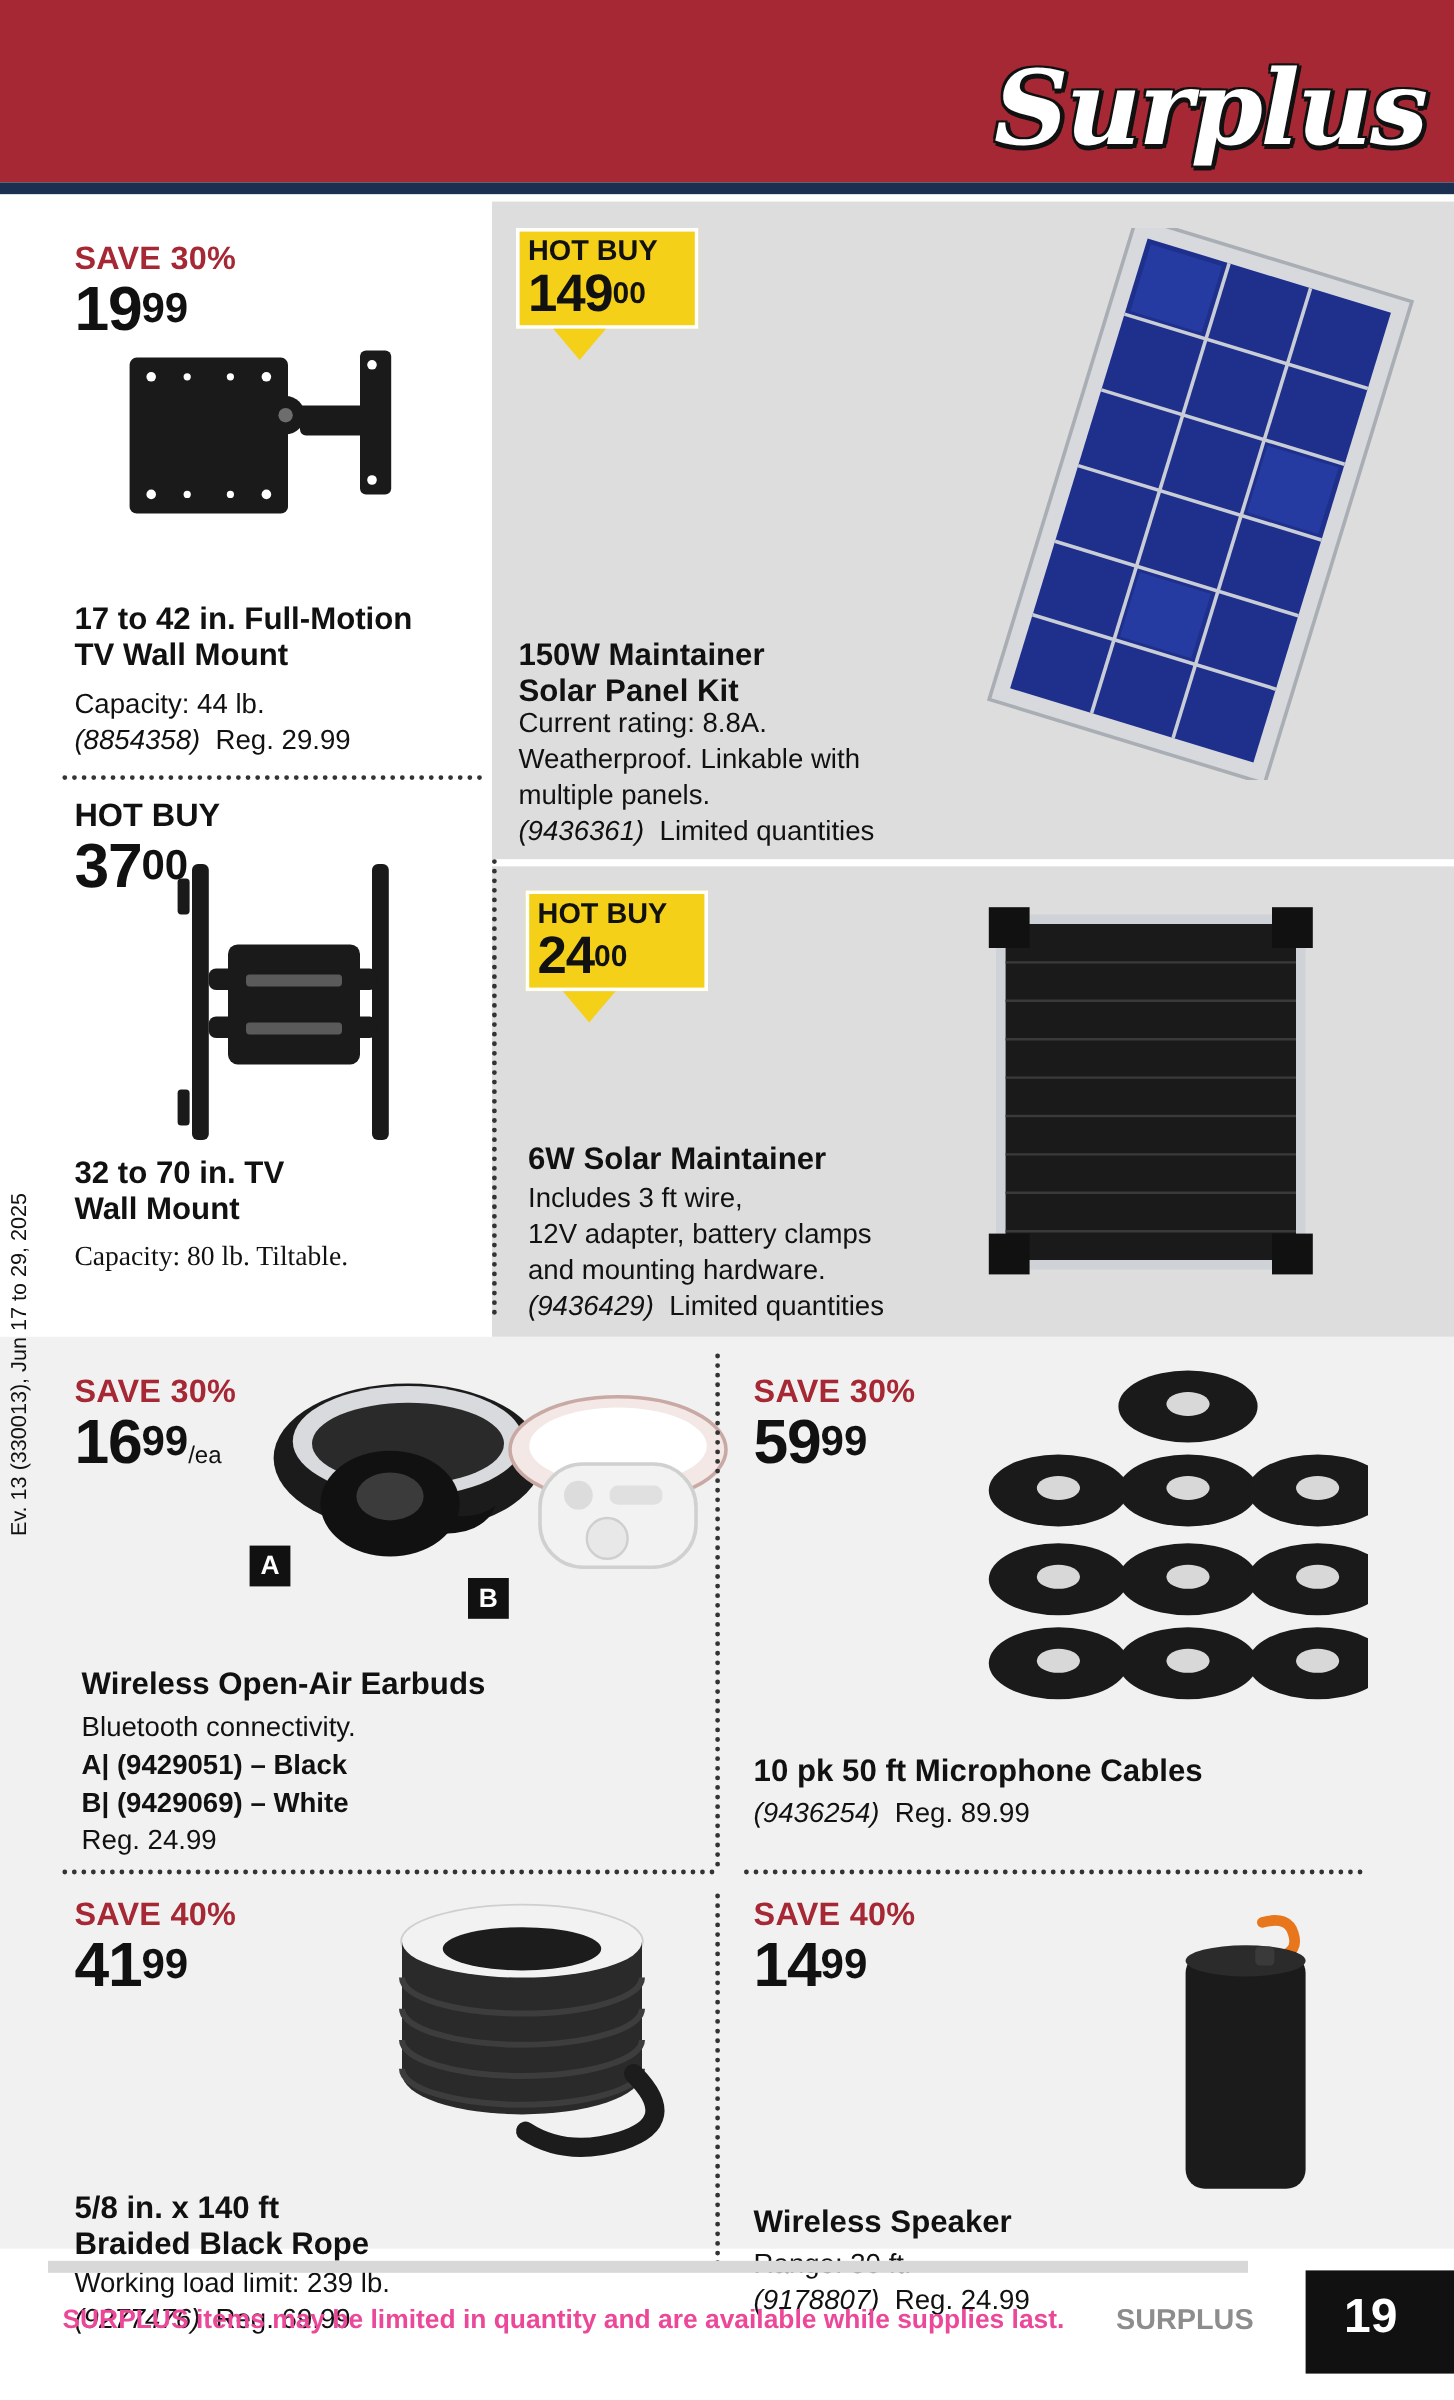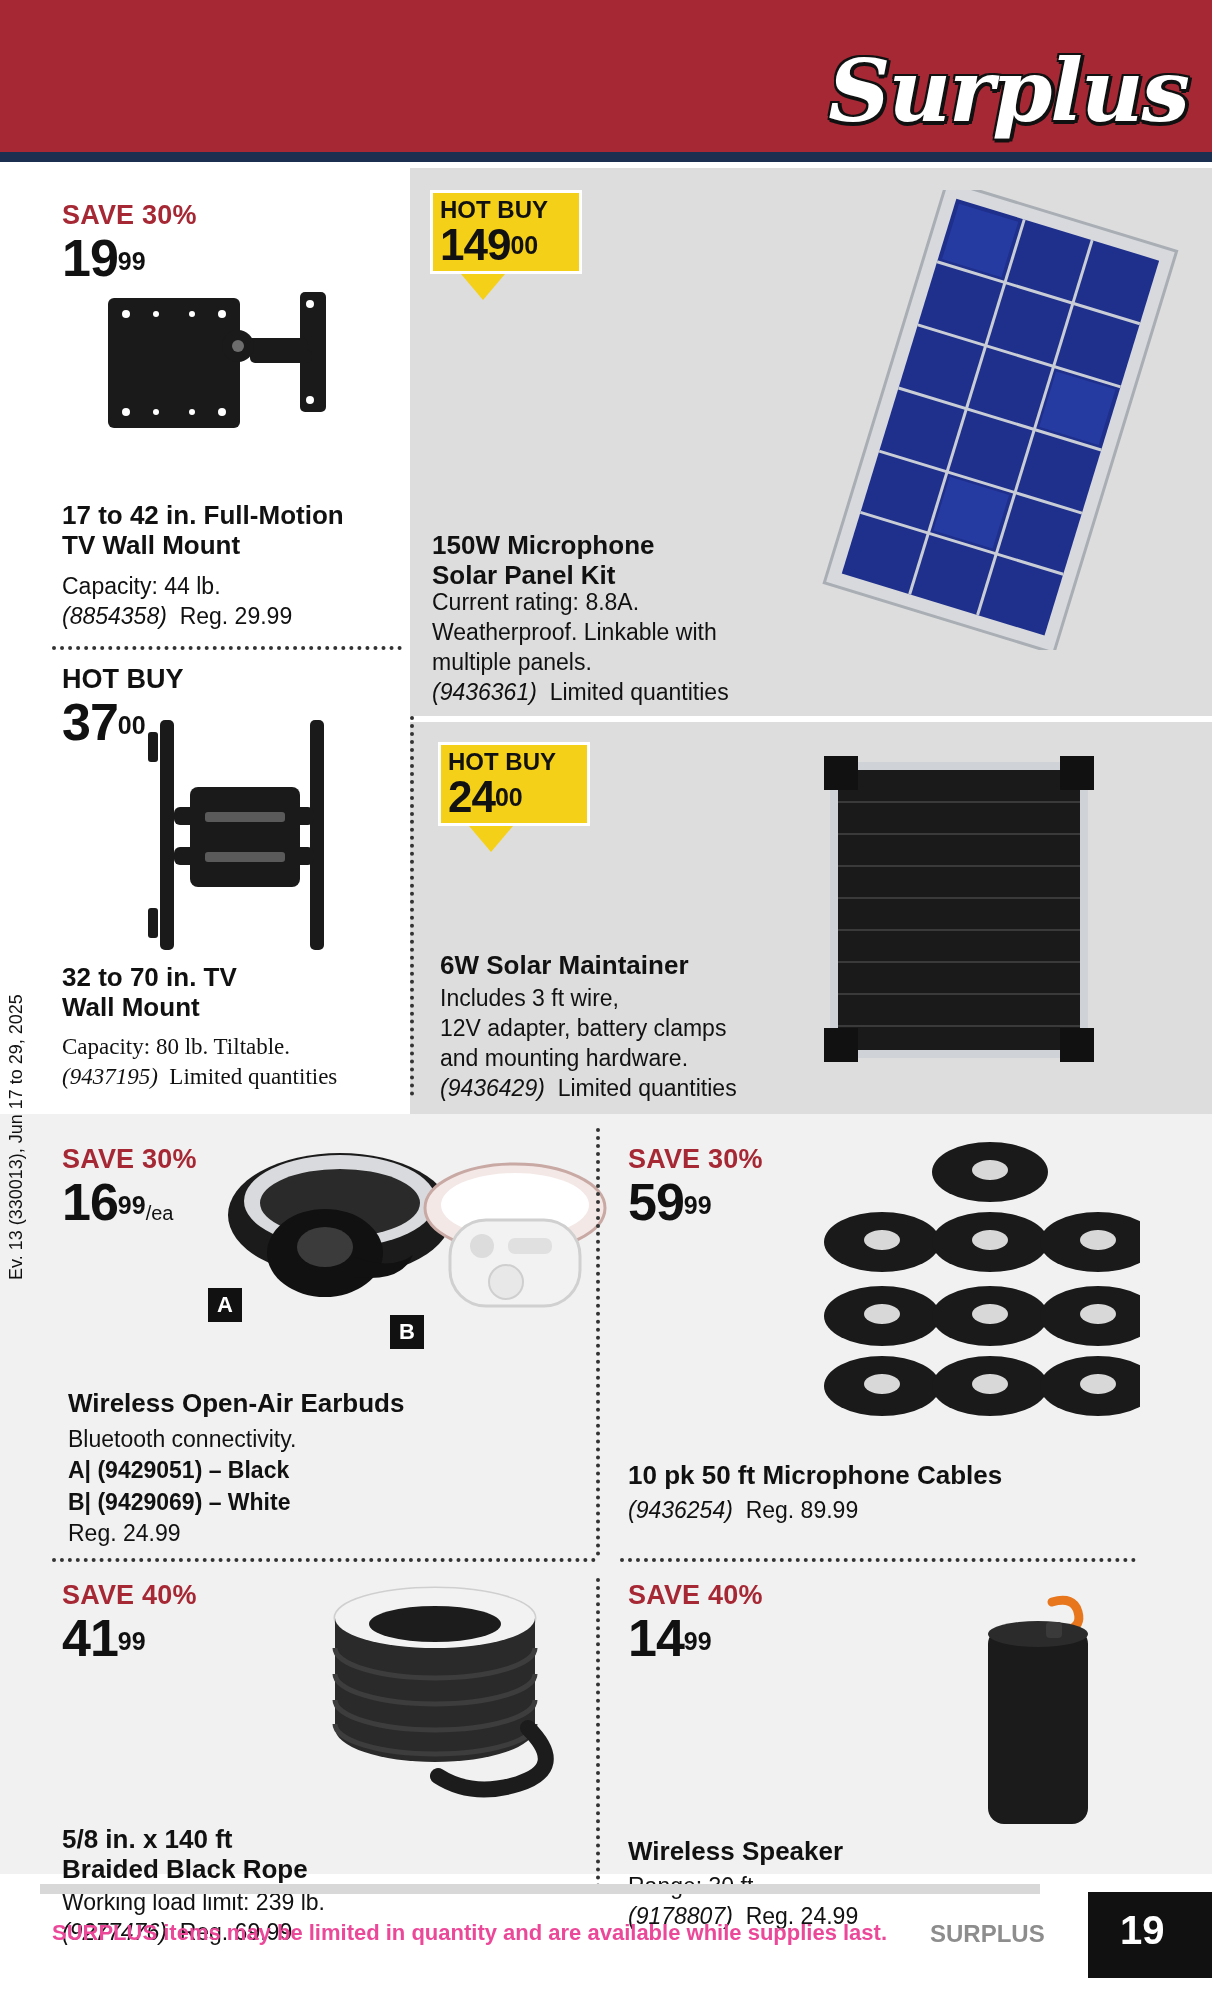"99" .price .cents { font-size: 25px -> 35px }
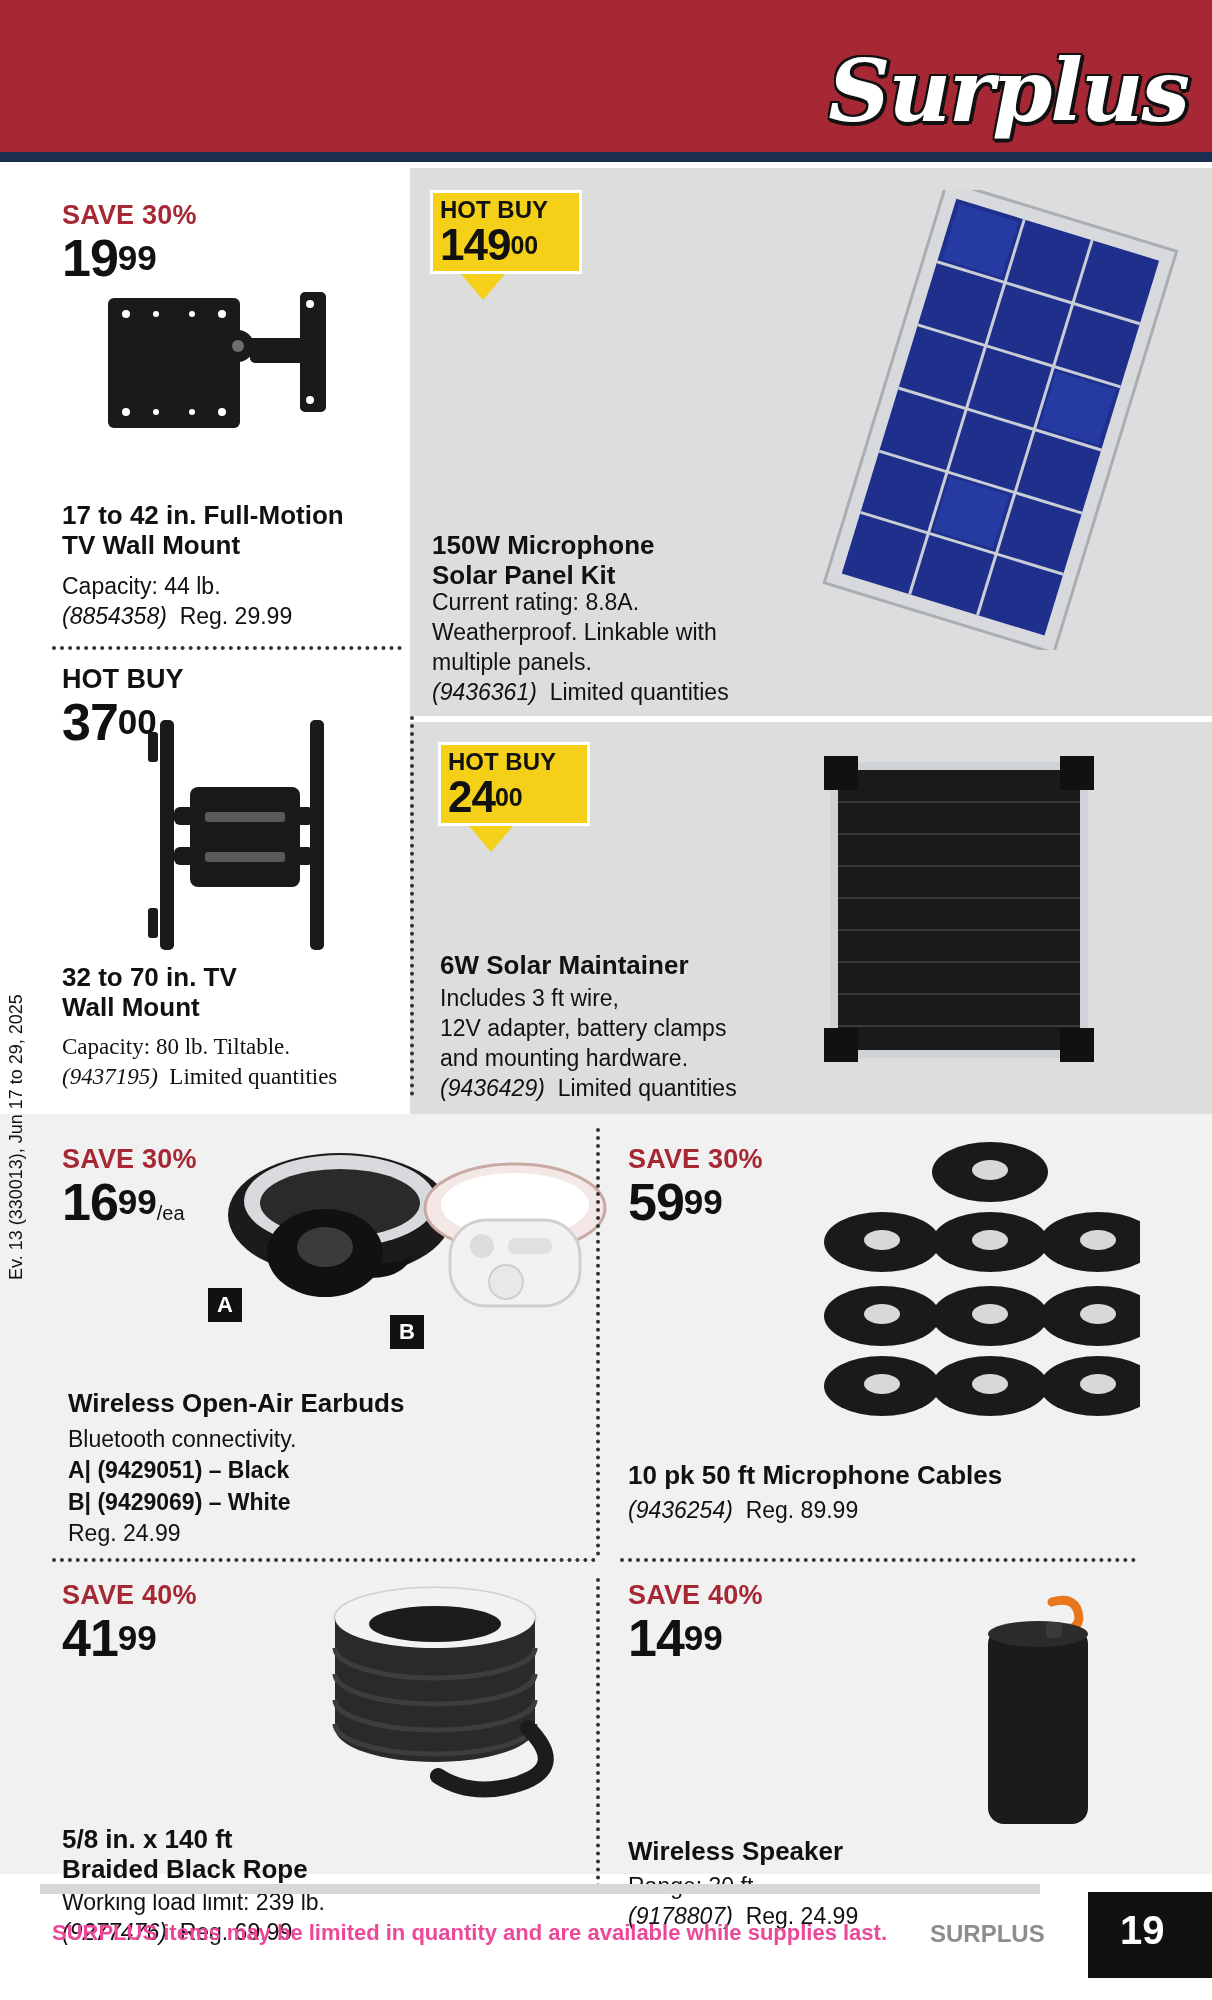"150W Microphone" div { text: Microphone -> Maintainer }
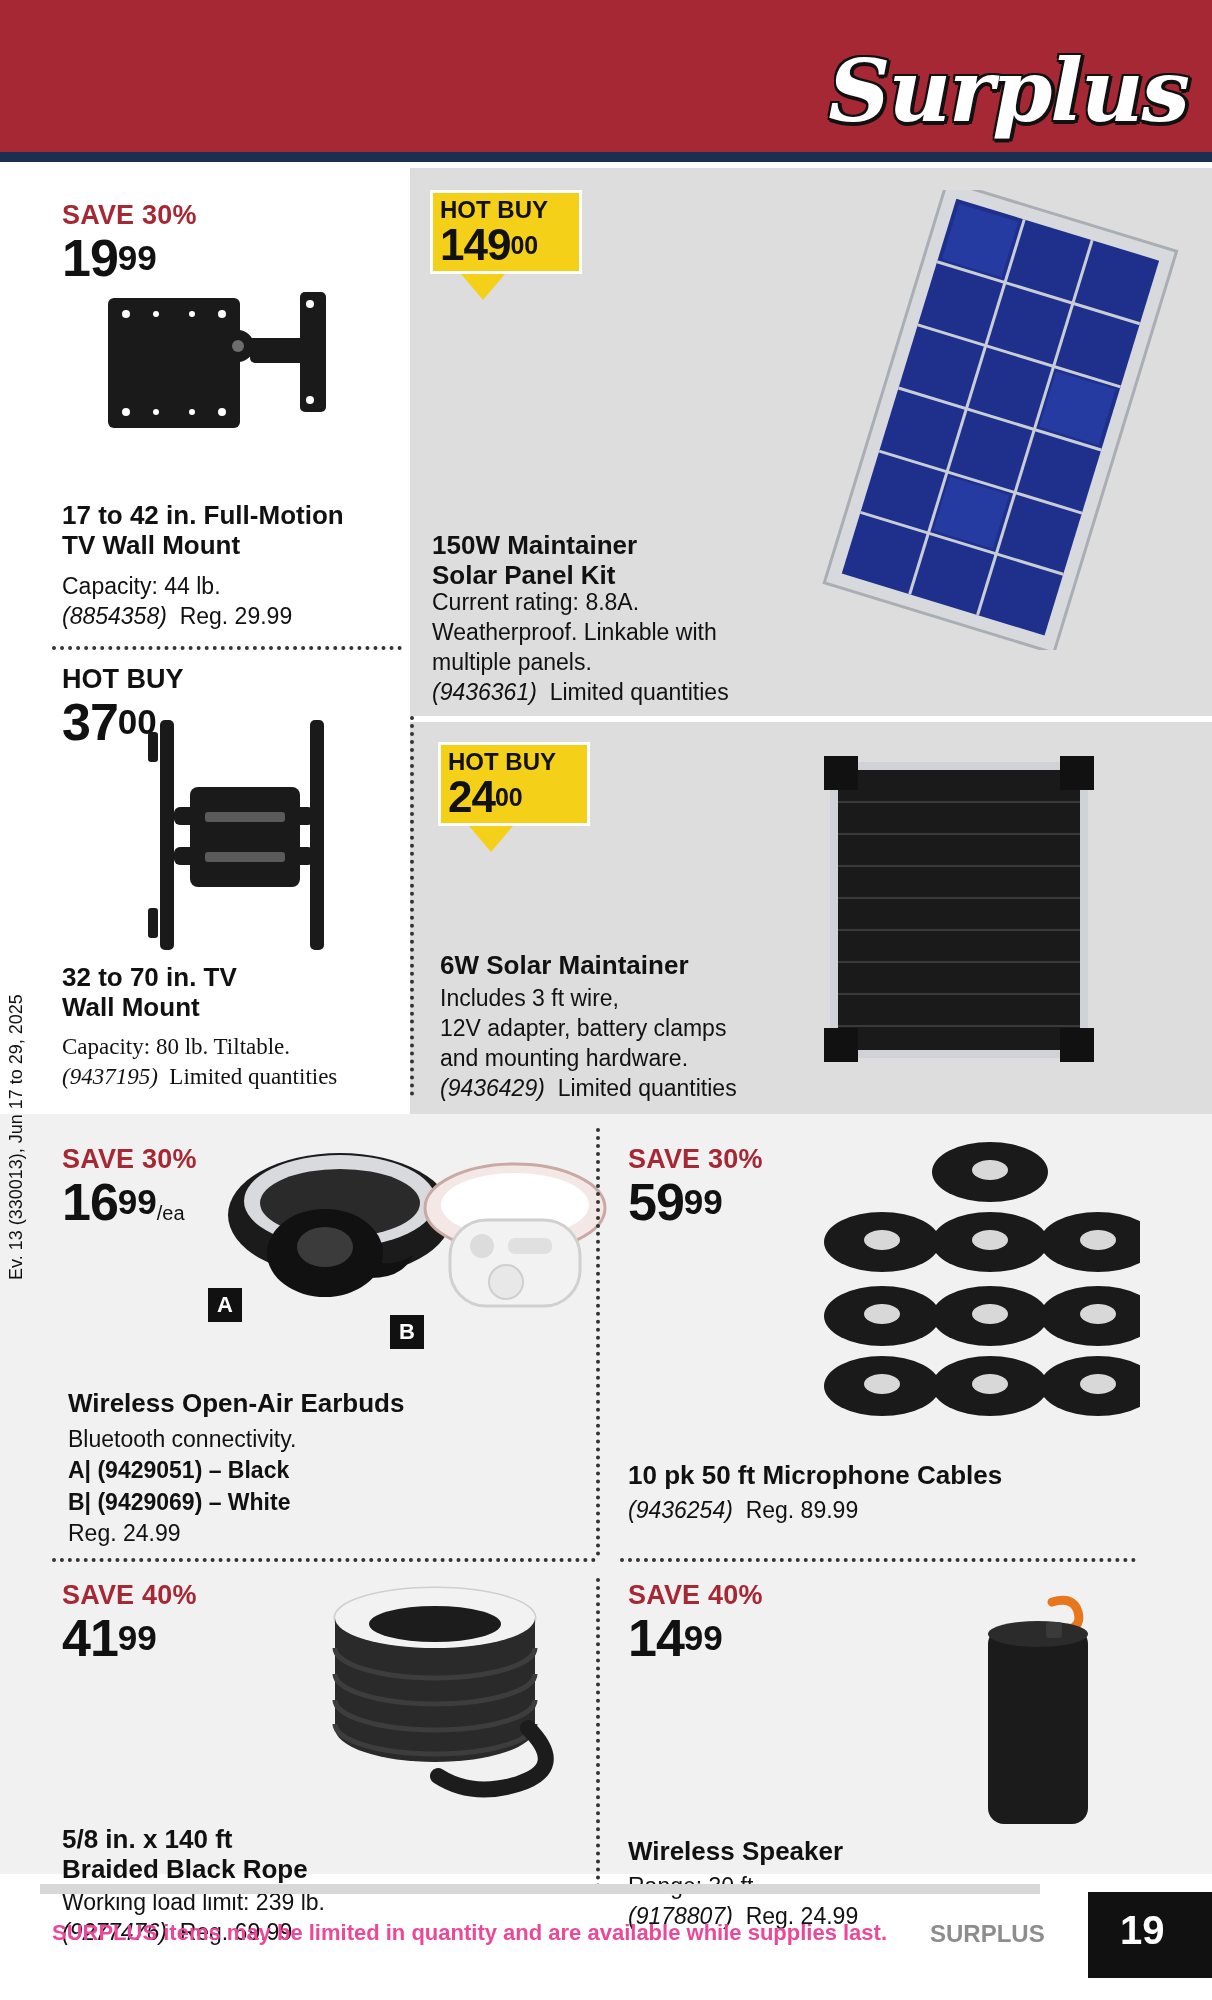"(9437195) Limited quantities" div { html: <div><span>(9437195)</span>&nbsp; <span>Limited quantities</span></div> -> none }
